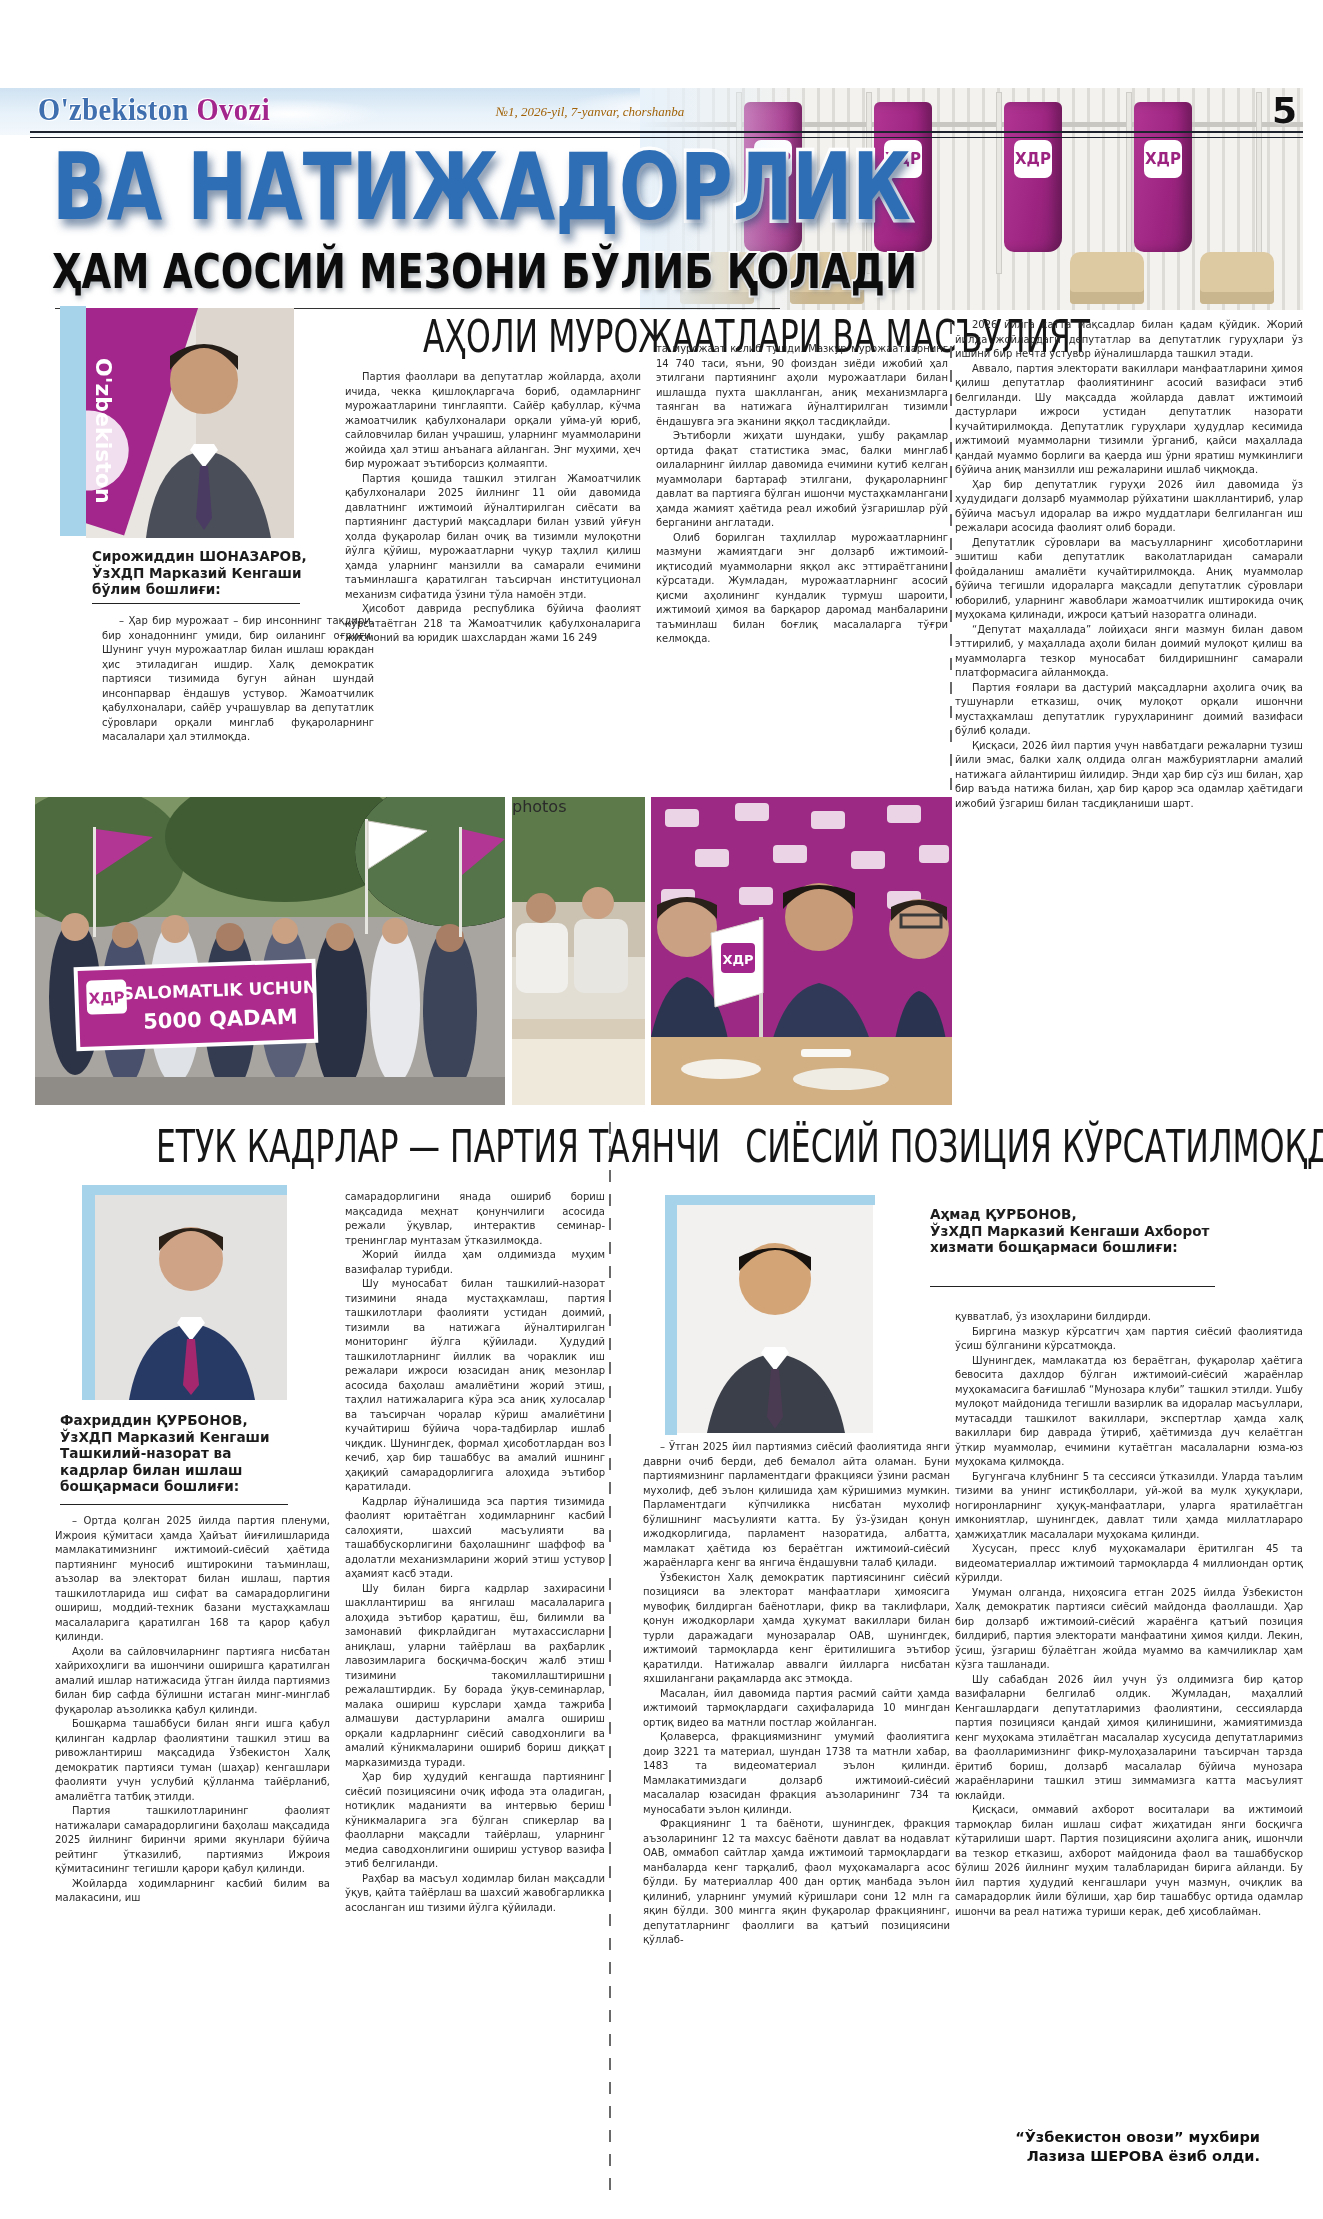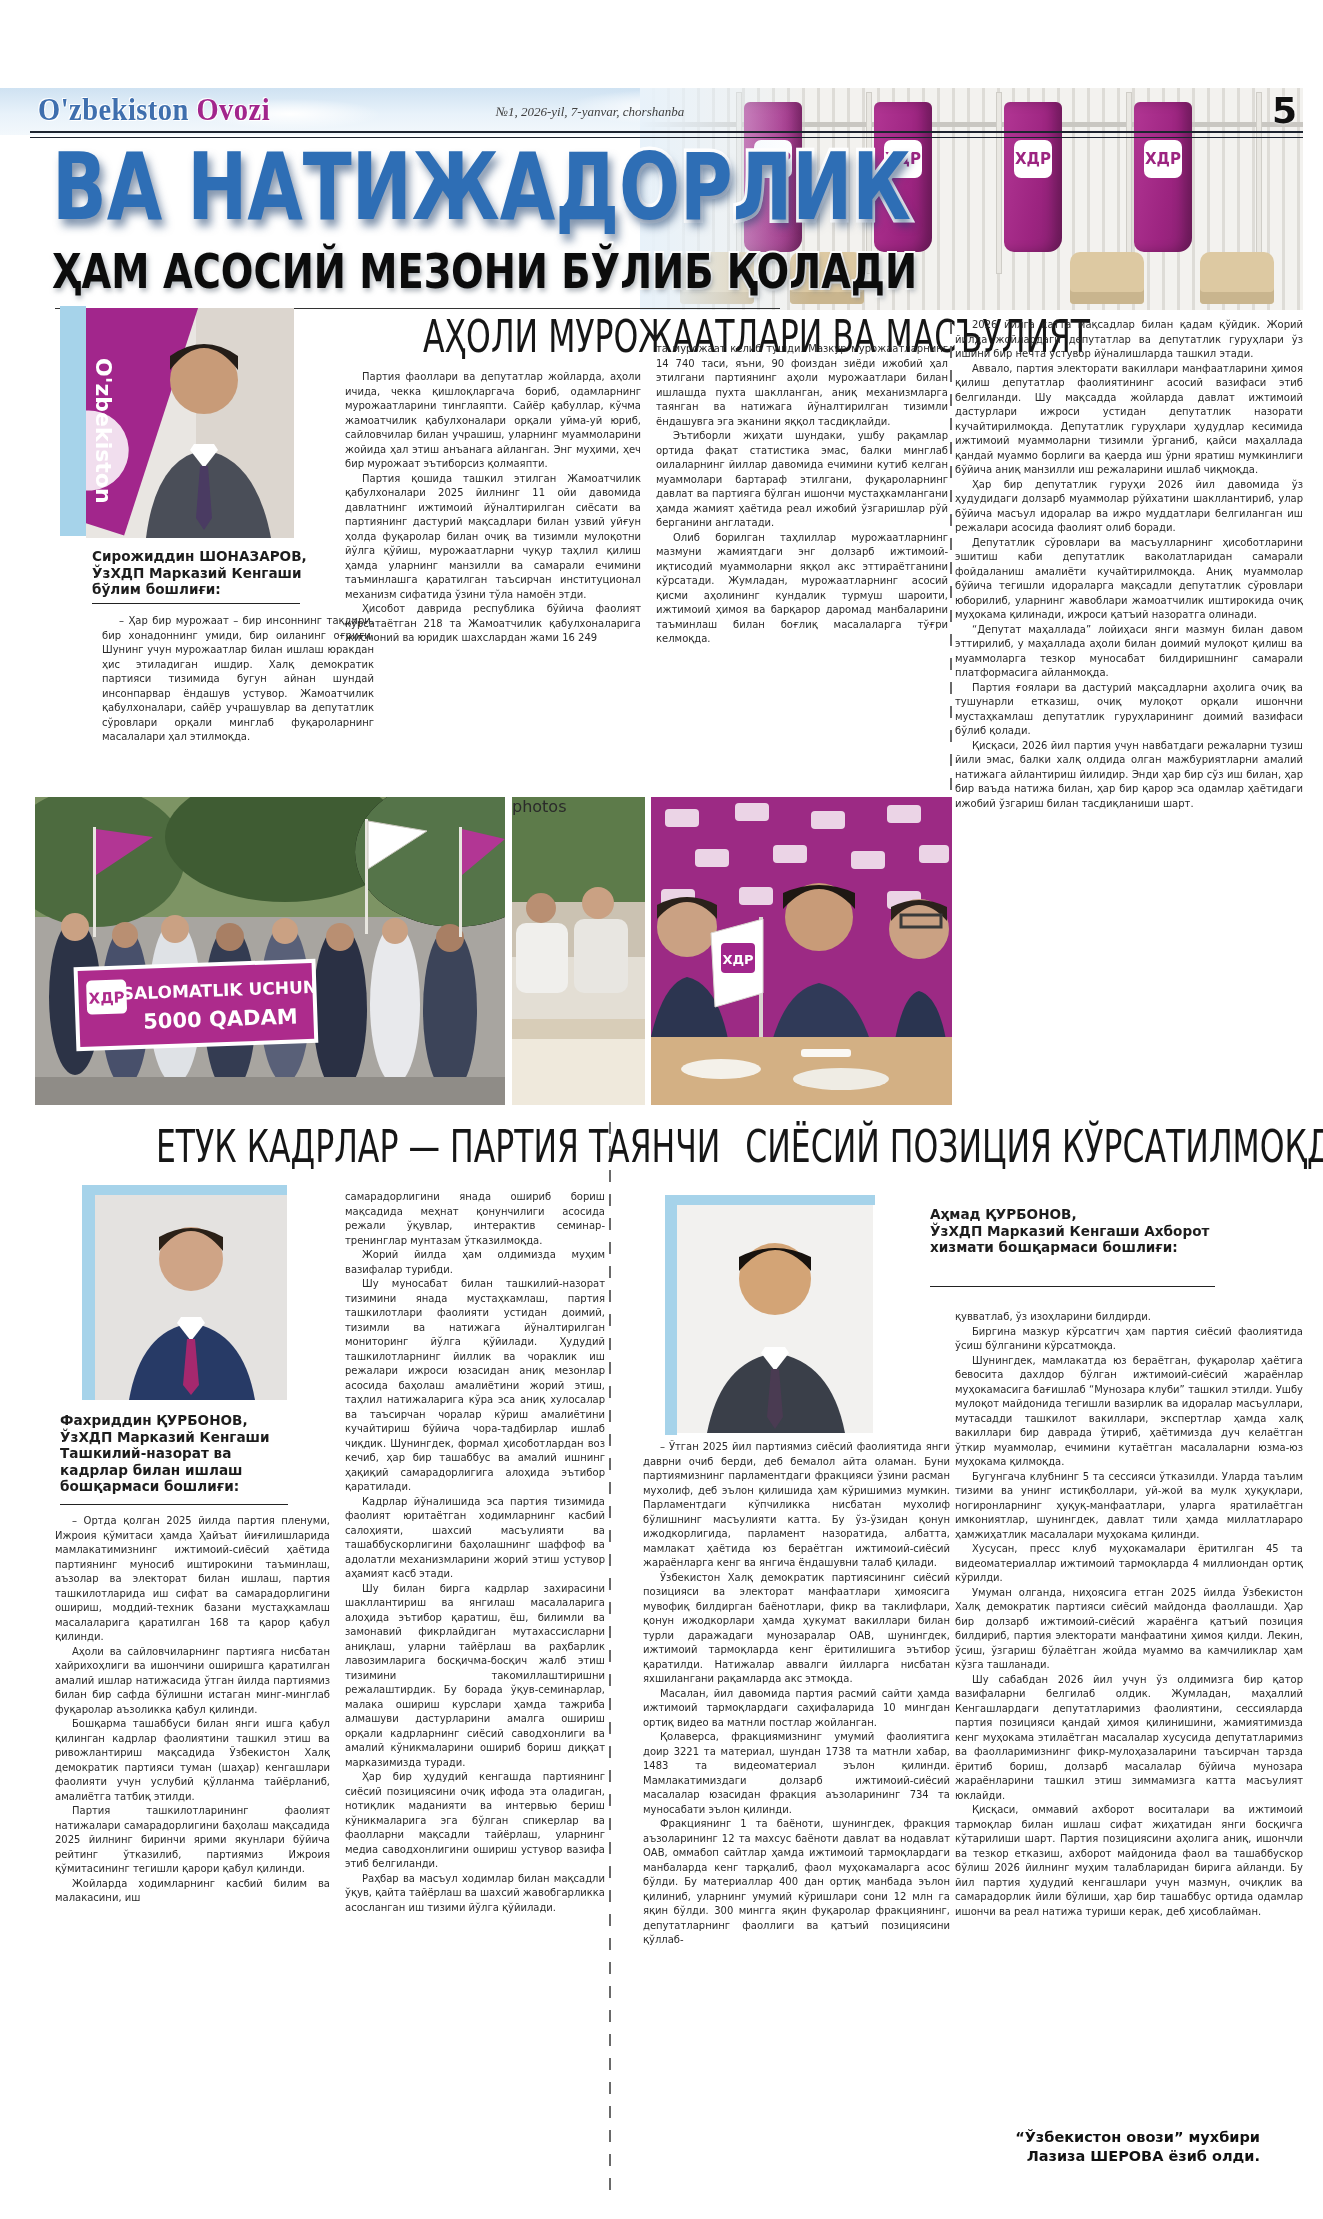"№1, 2026-yil, 7-yanvar, chorshanba" #dateline { color: #404040 -> #a16207 }
